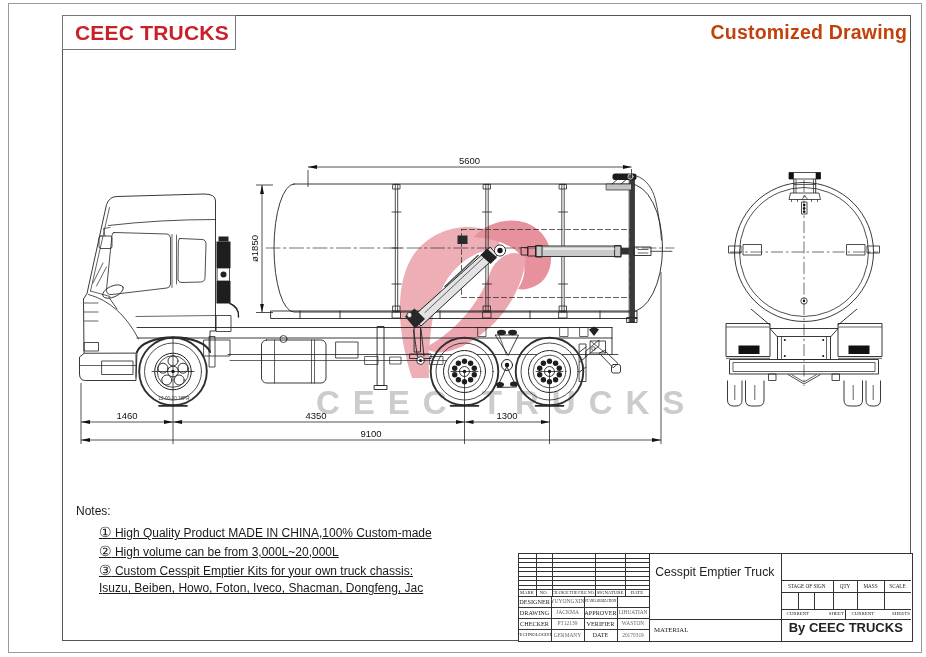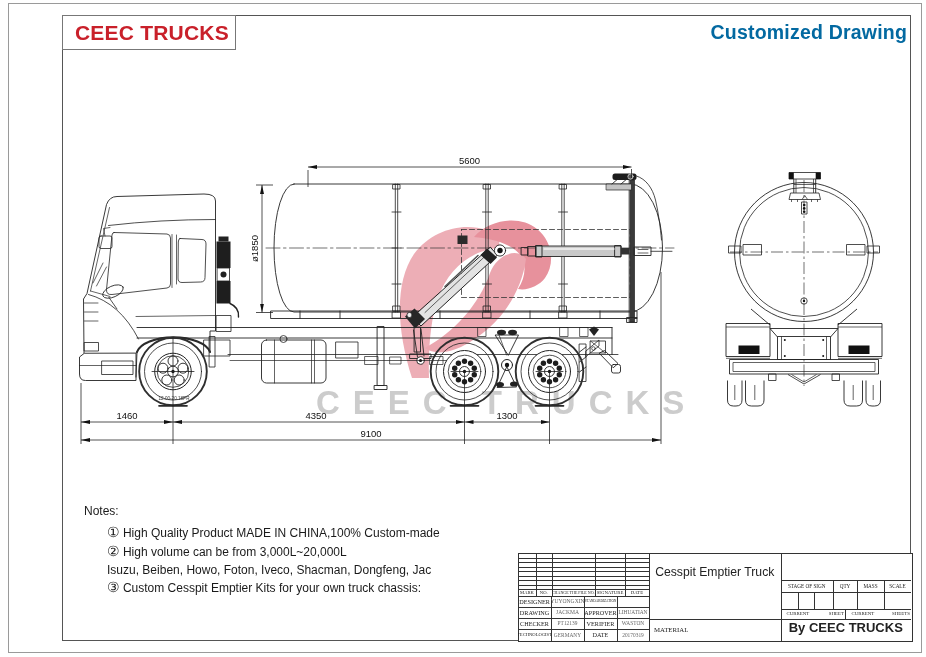"Customized Drawing" #custom-drawing { color: #0369a1 -> #c2410c }
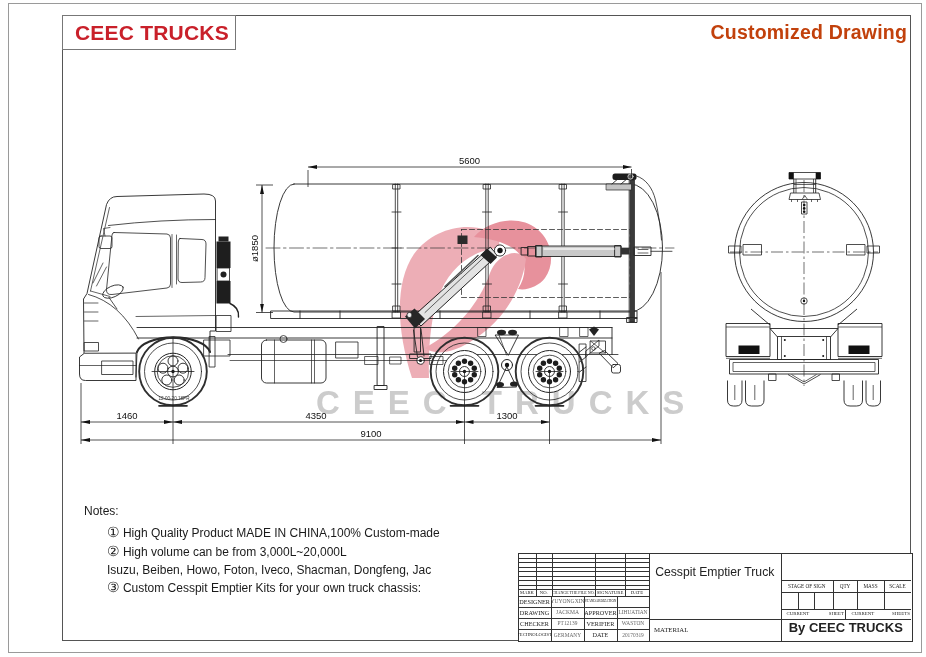"Notes:" #notes { margin-left: 8px -> none }
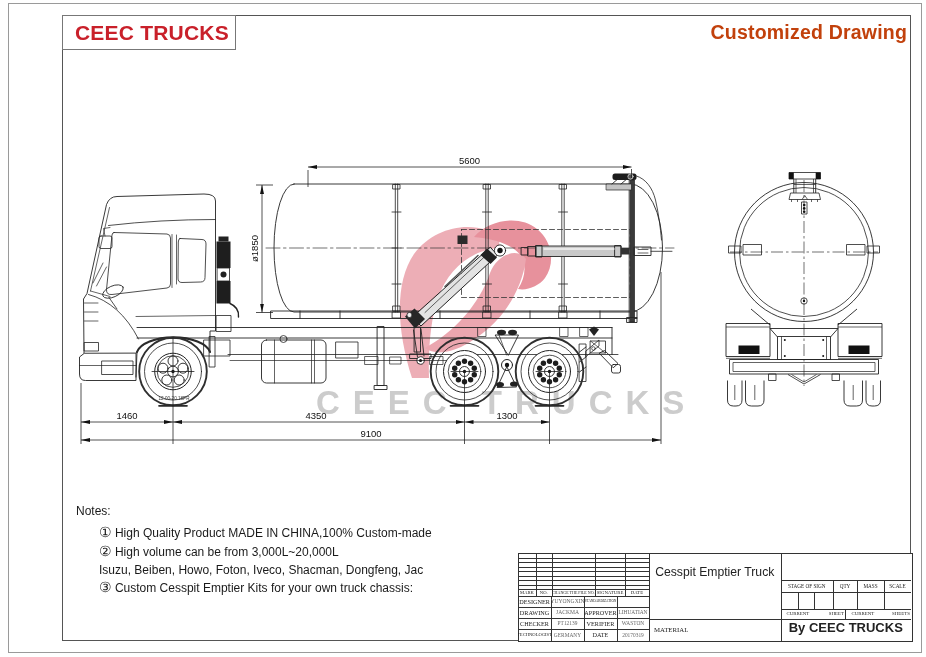"① High Quality Product MADE" #notes .ni { text-decoration: none -> underline }
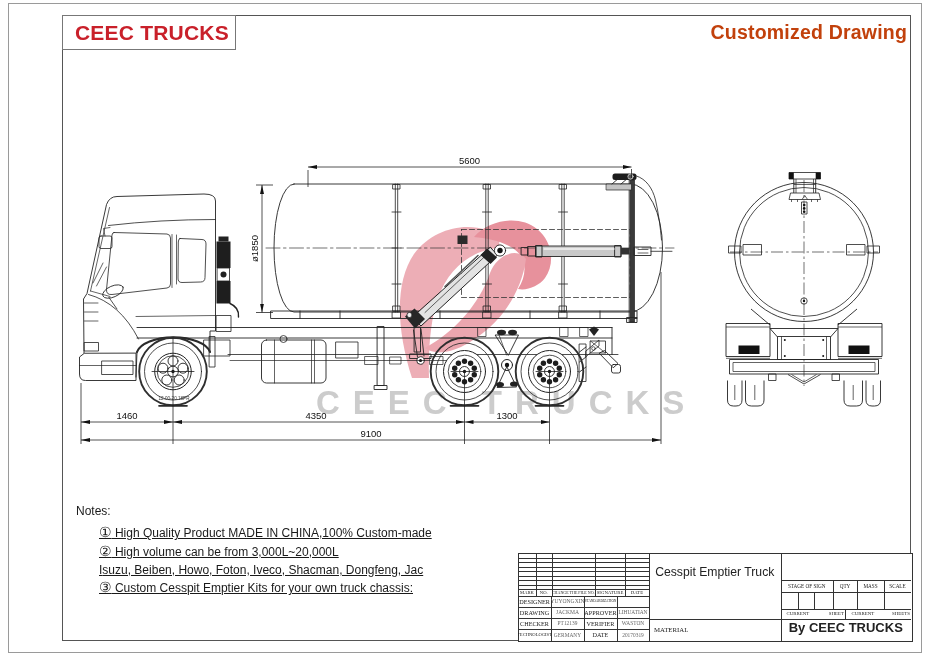"Isuzu, Beiben, Howo, Foton, Iveco," div.ni { order: before "③ Custom Cesspit Emptier Kits" -> after "③ Custom Cesspit Emptier Kits" }
